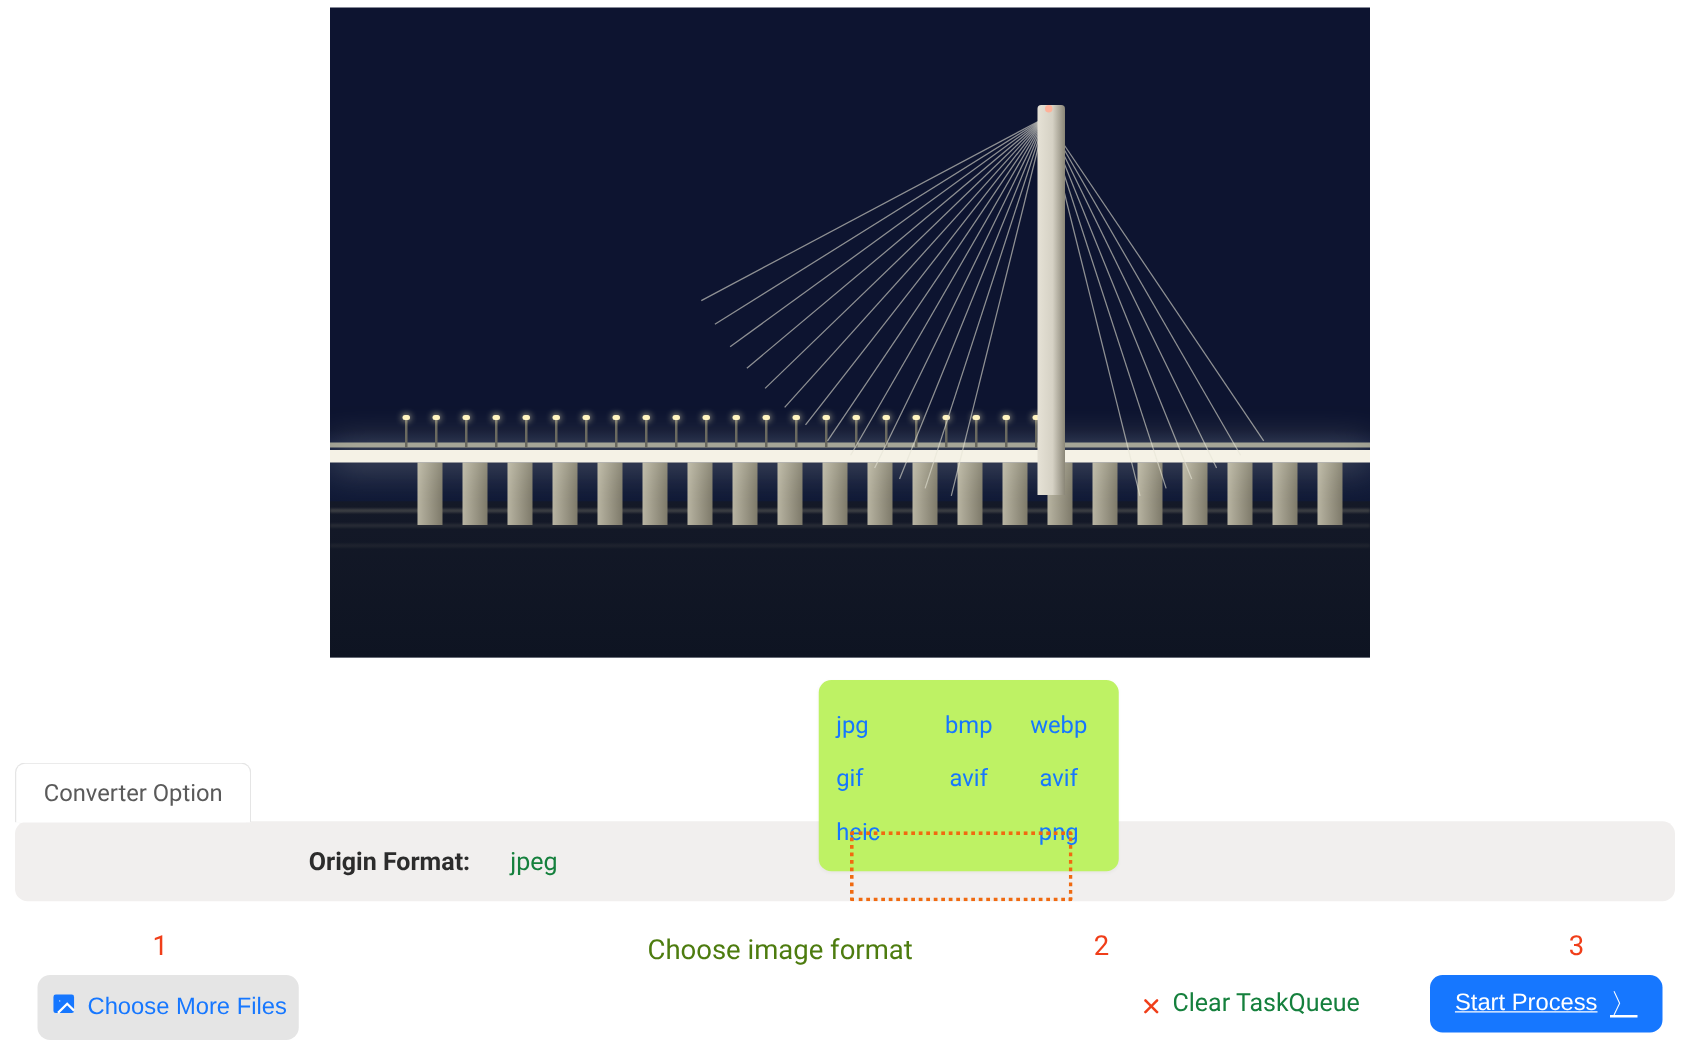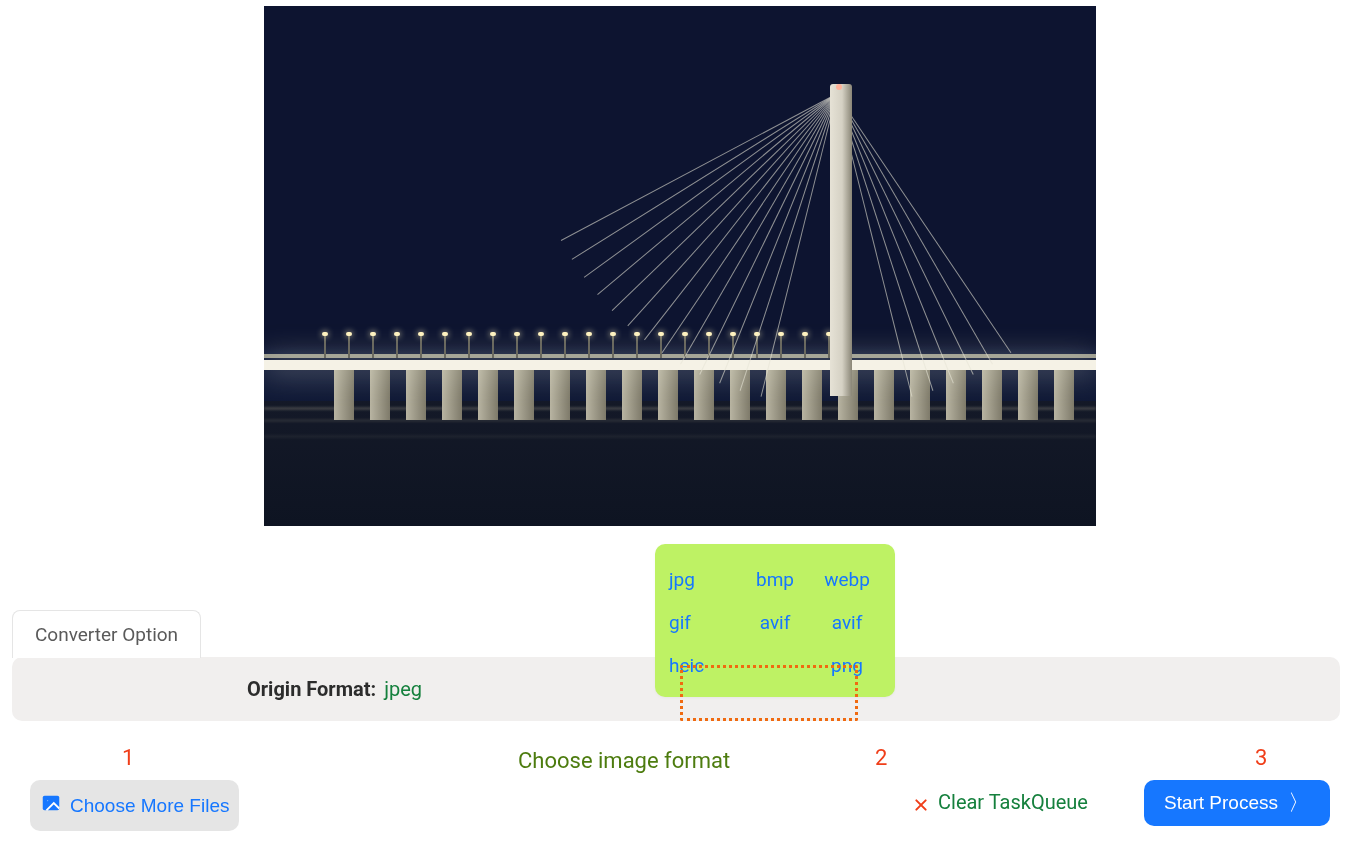"Origin Format:" .panel-bar { gap: none -> 24px }
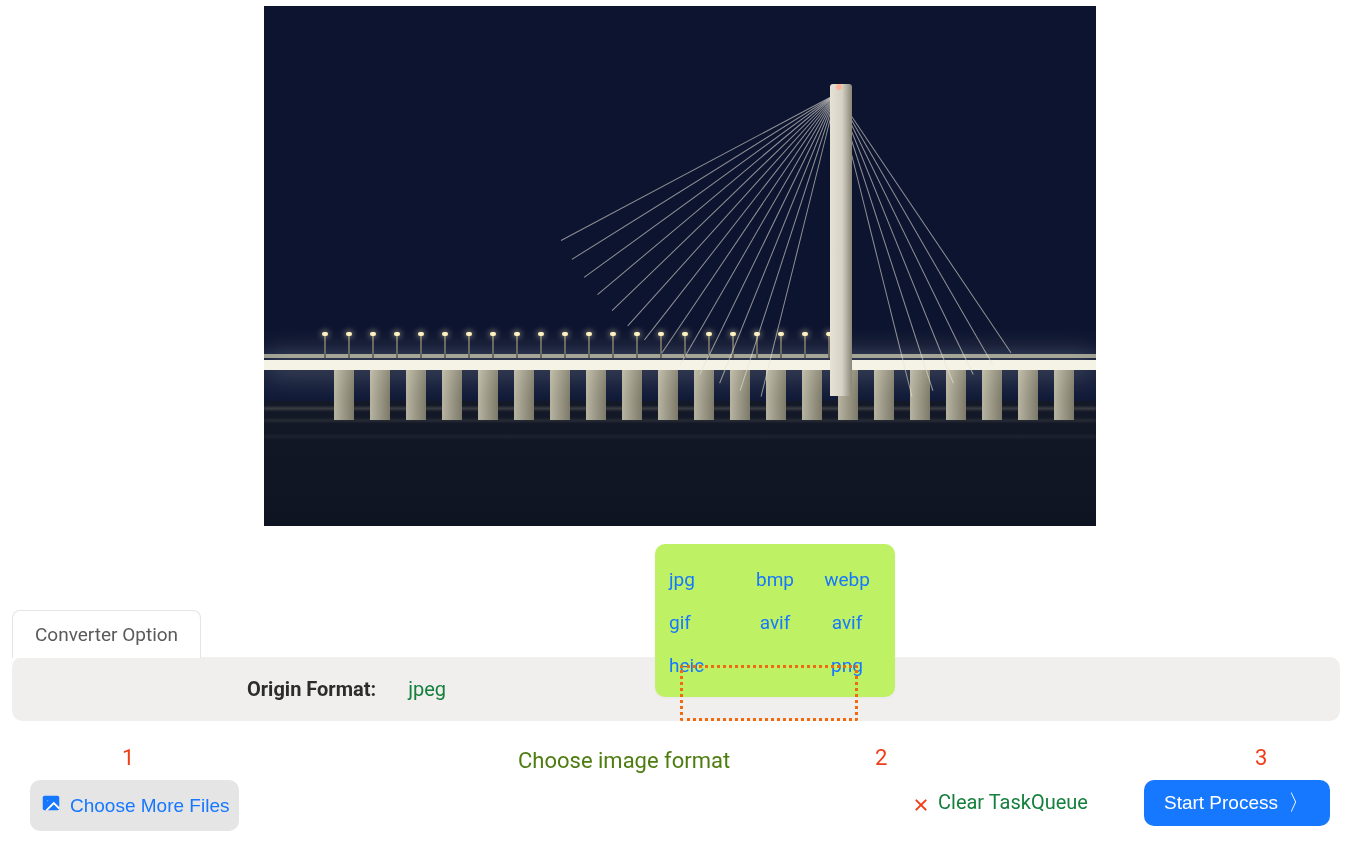"Start Process" .start-btn { text-decoration: none -> underline }
